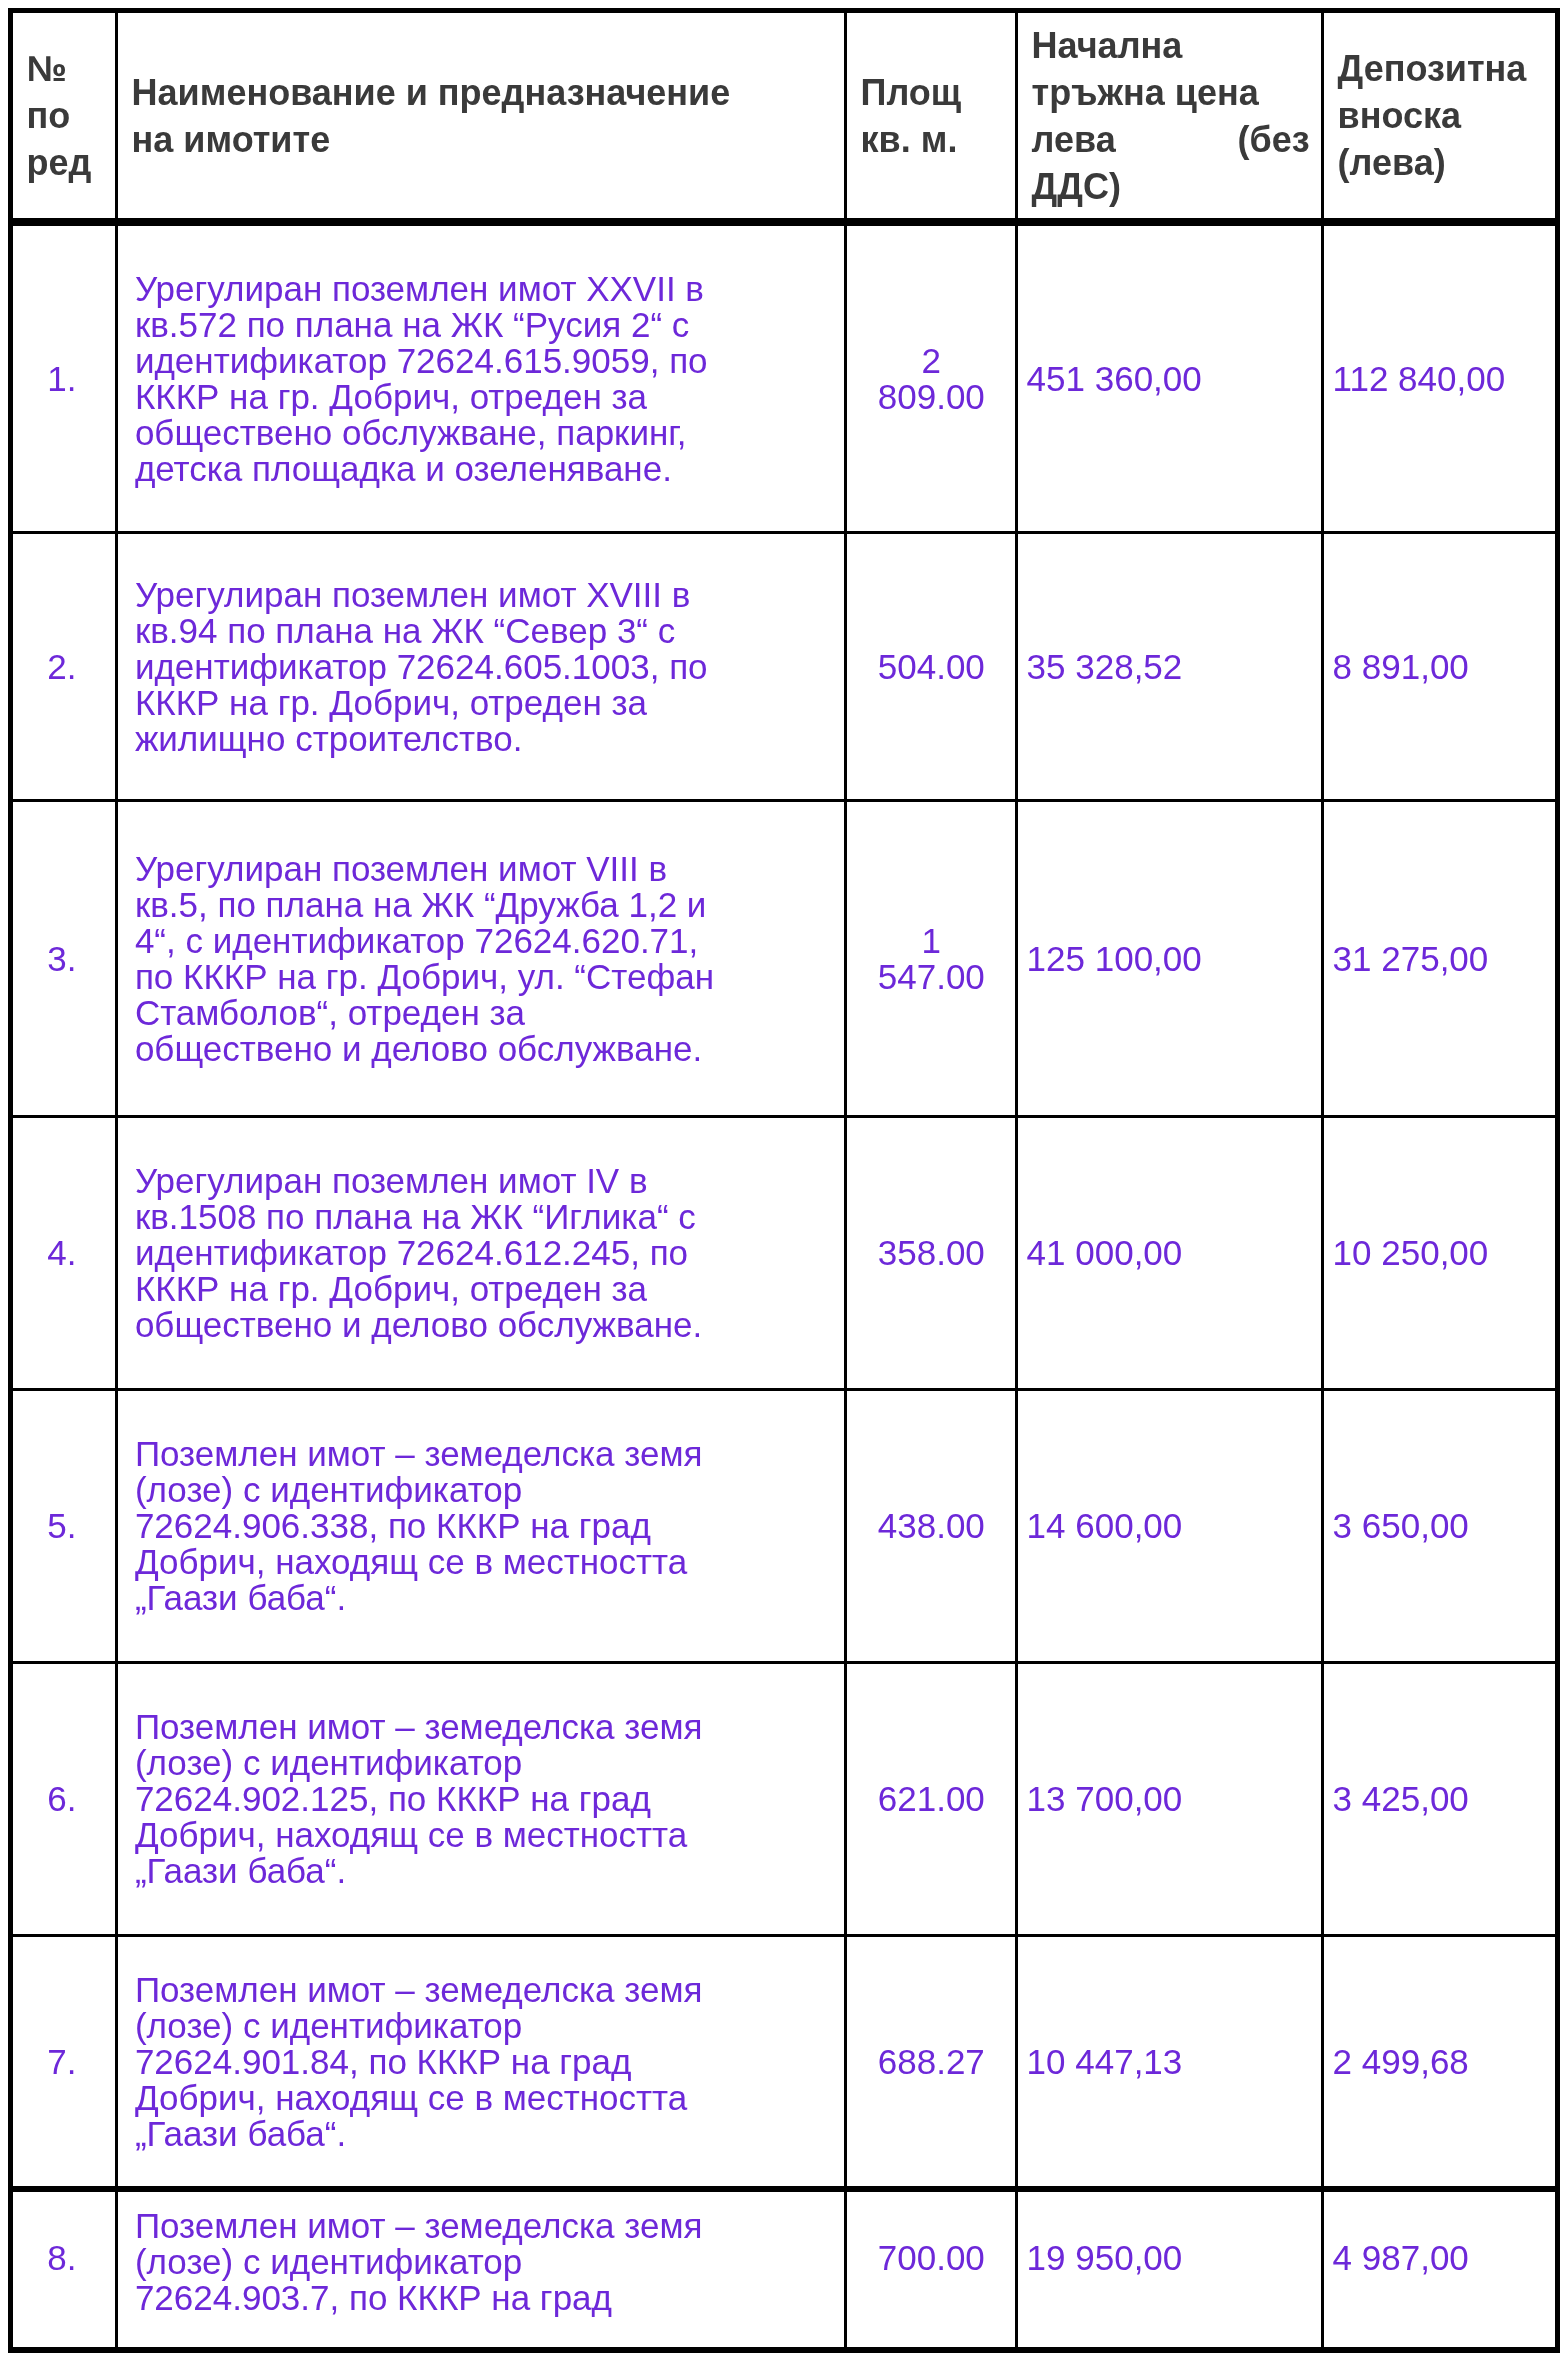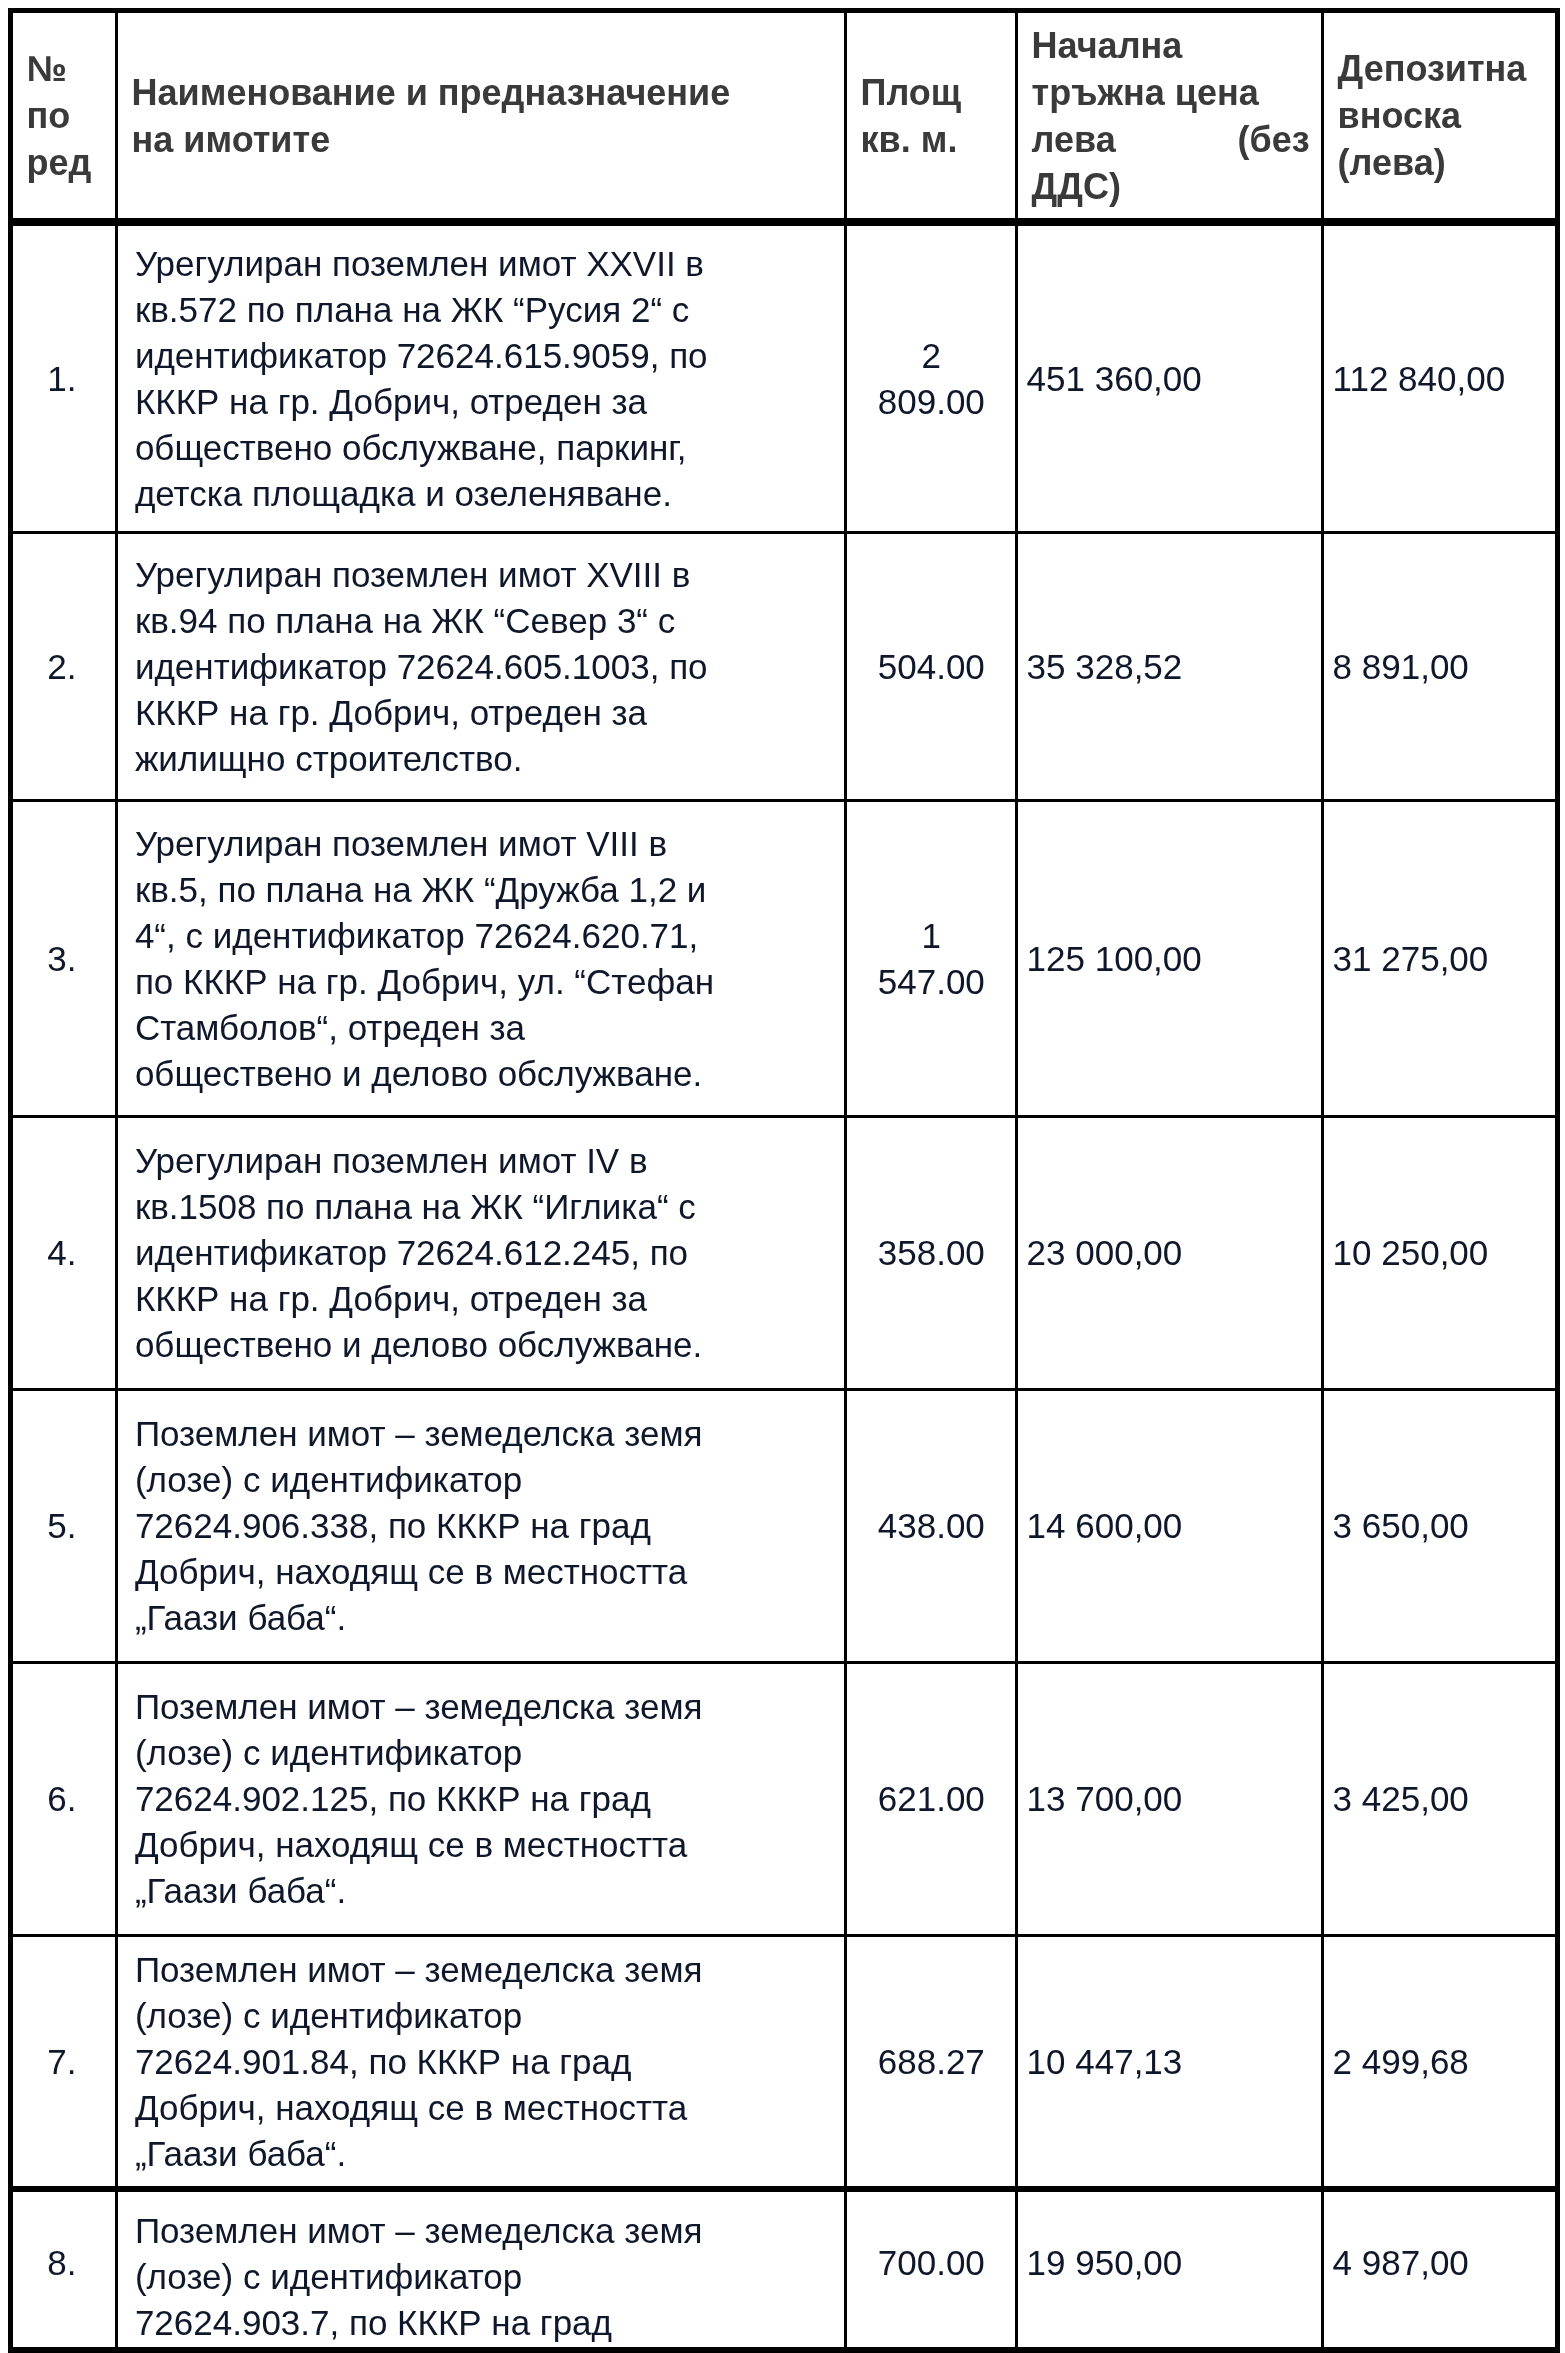"Урегулиран поземлен имот XXVII в" tbody td { color: #0f172a -> #6d28d9; line-height: 46px -> 36px }
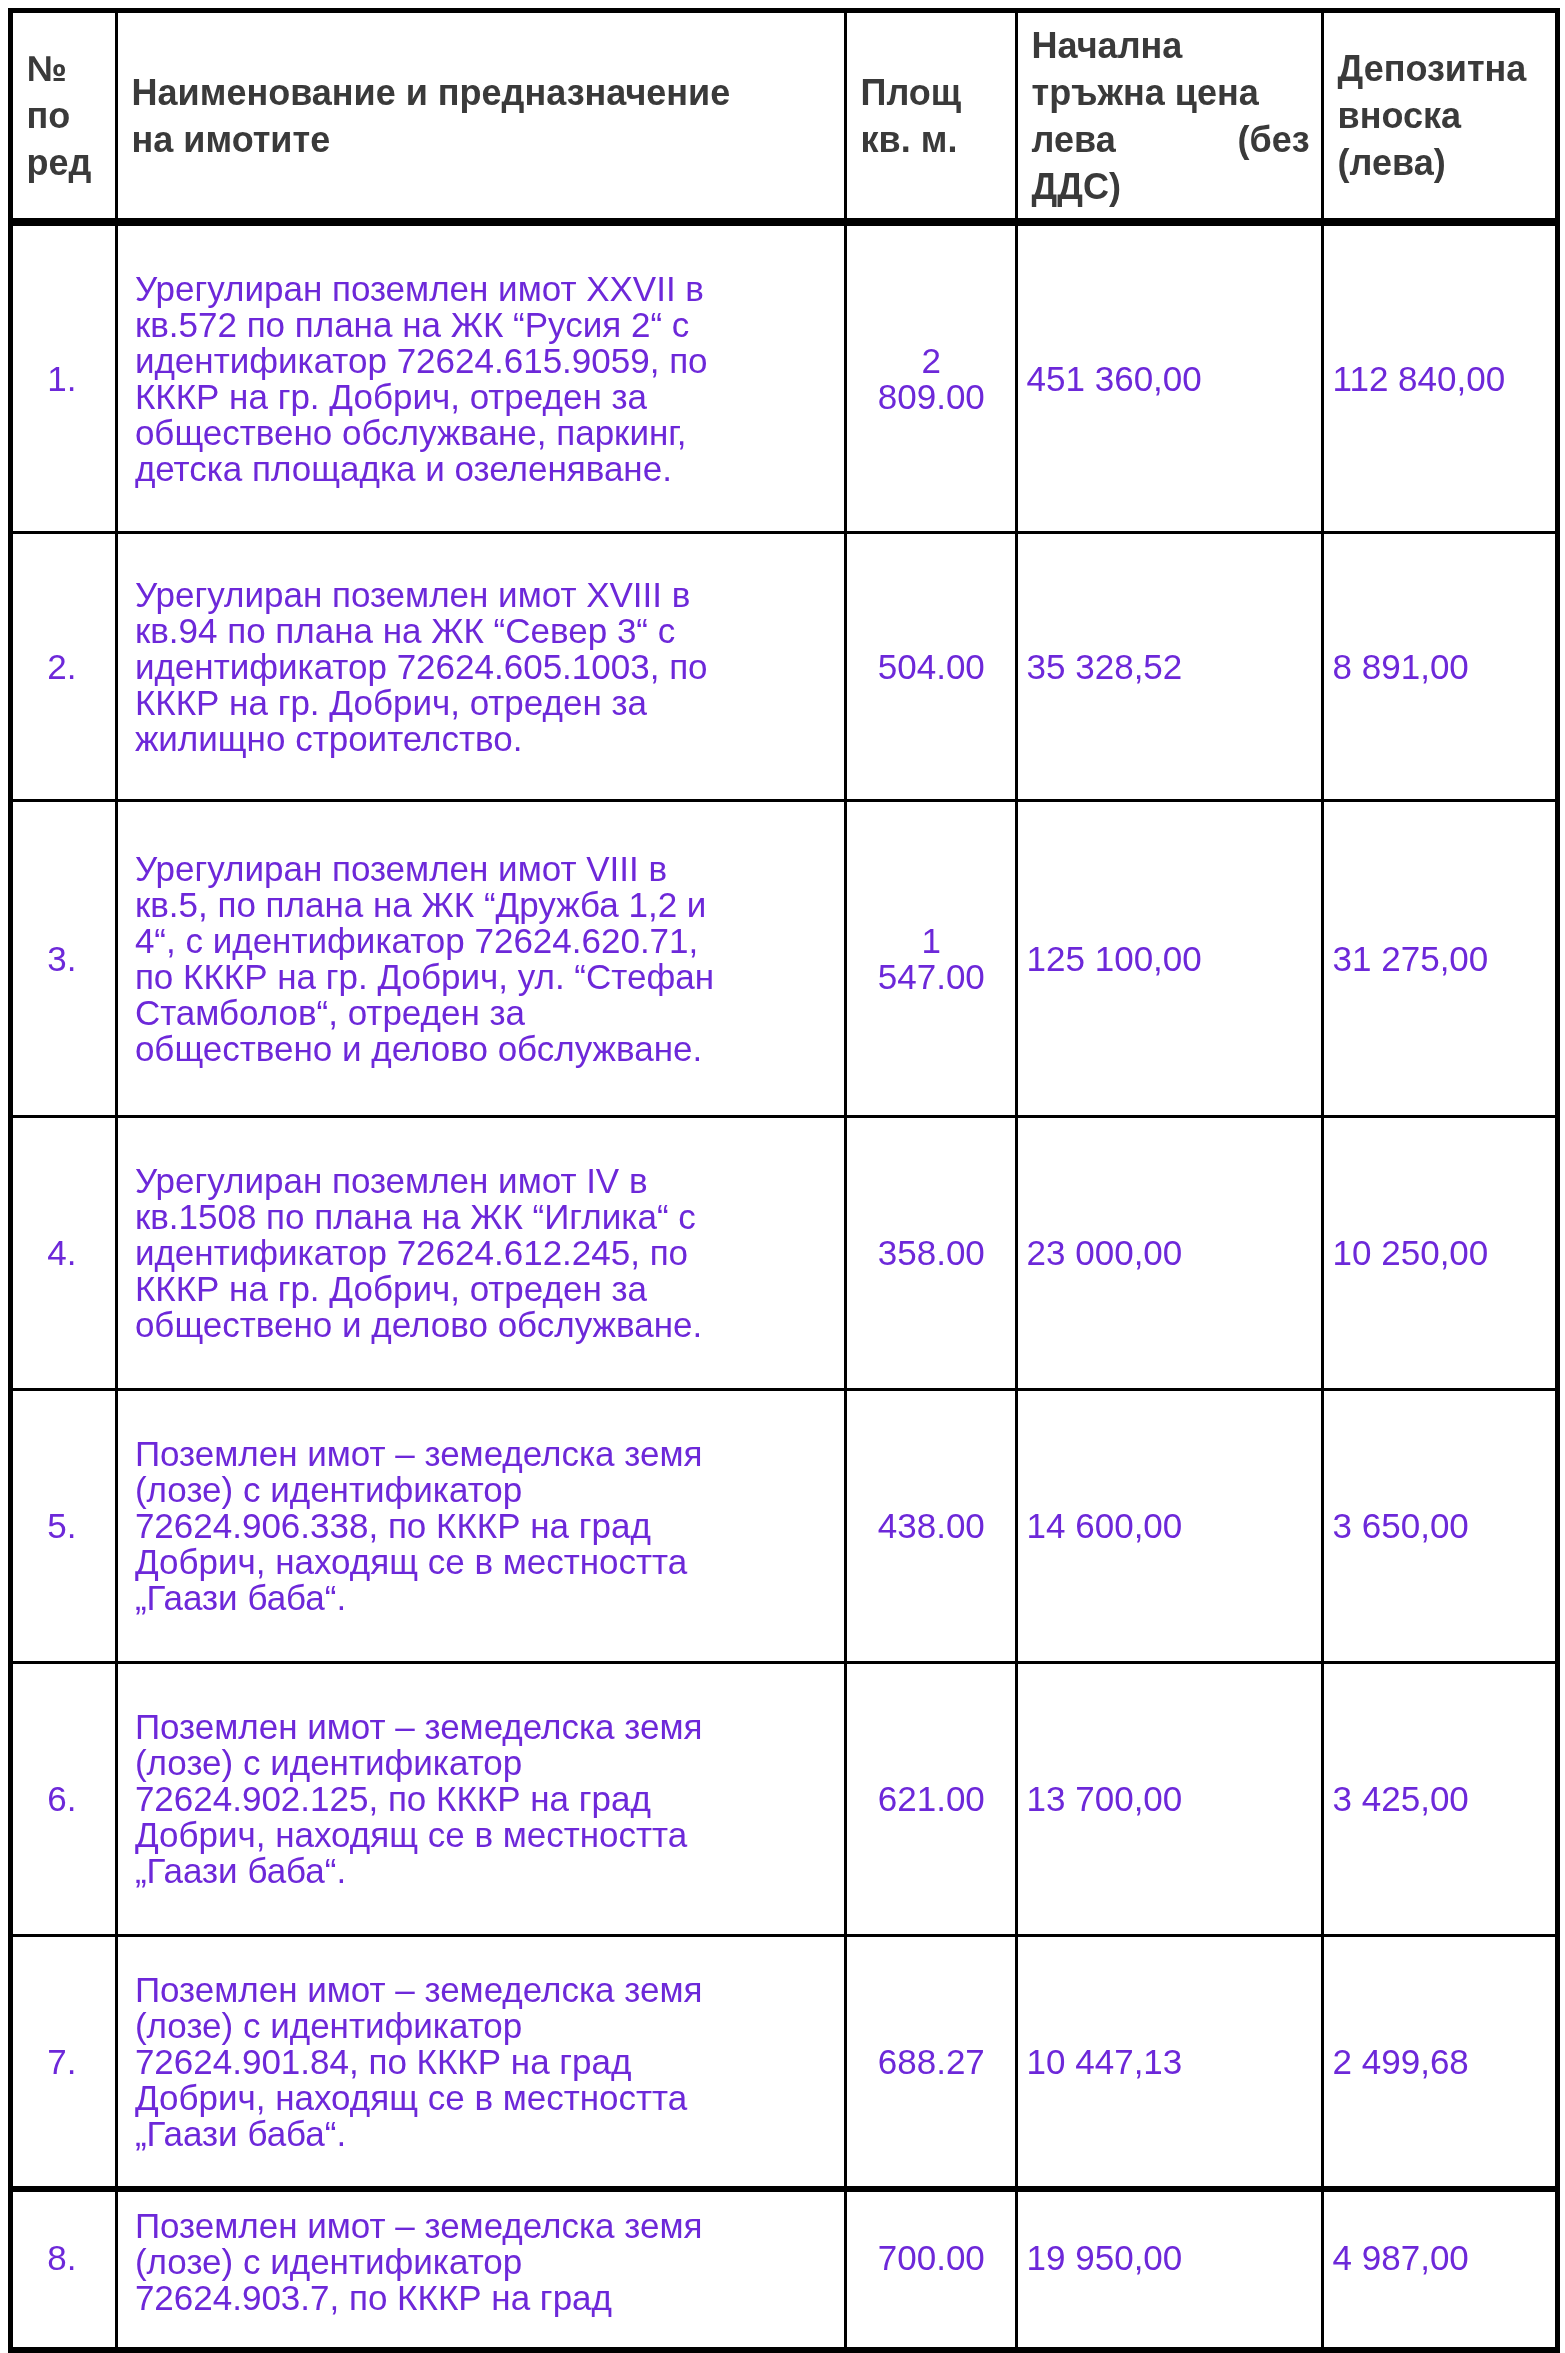"23 000,00" td.col-price { text: 23 000,00 -> 41 000,00 }
